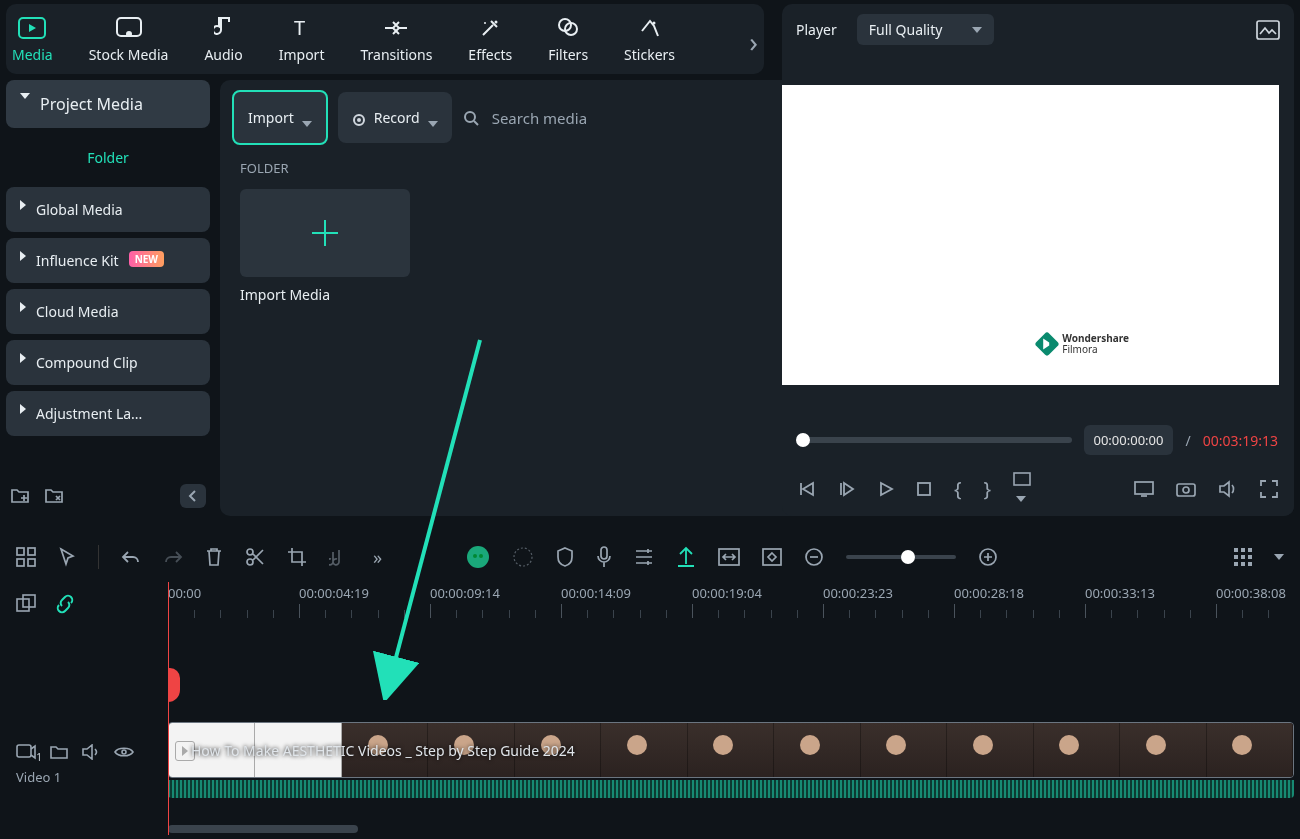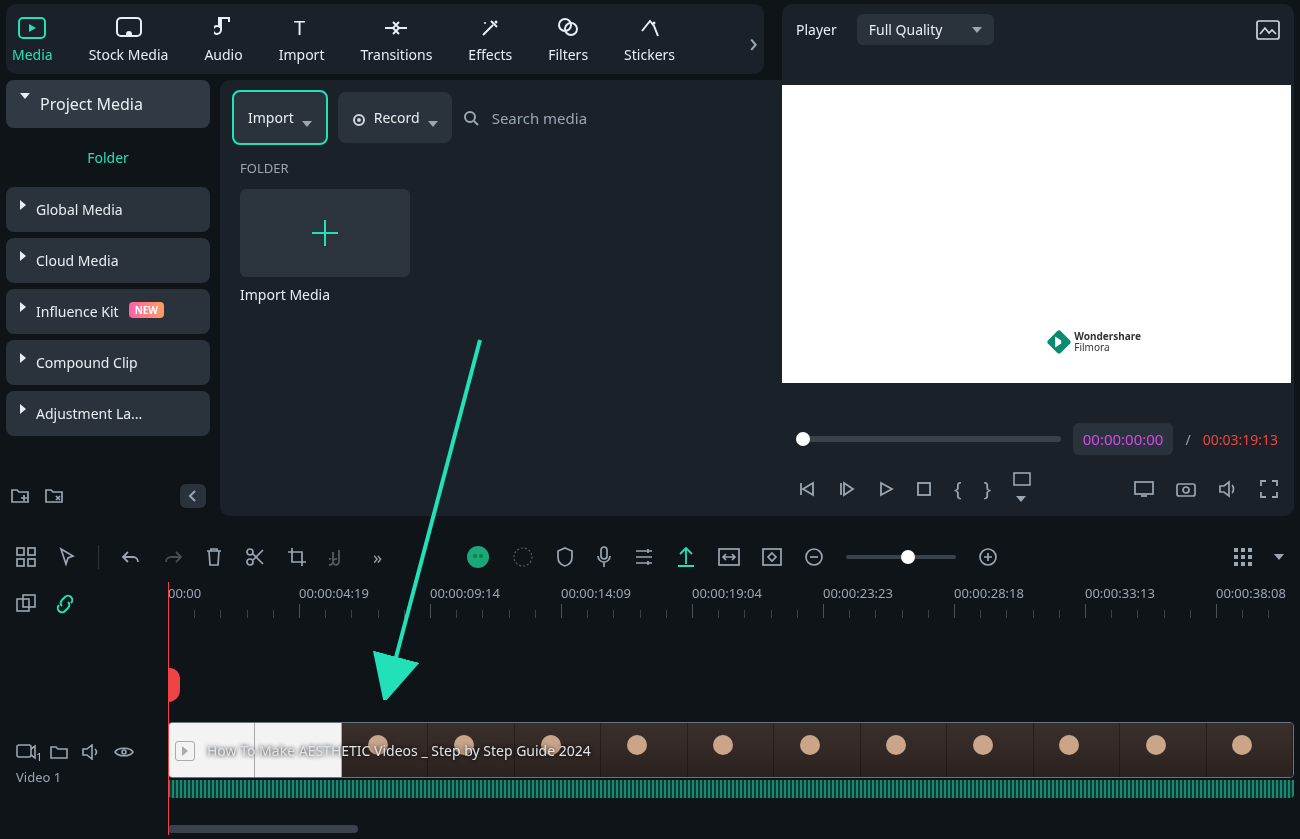"Cloud Media" div.side-item { order: before "Influence Kit" -> after "Influence Kit" }
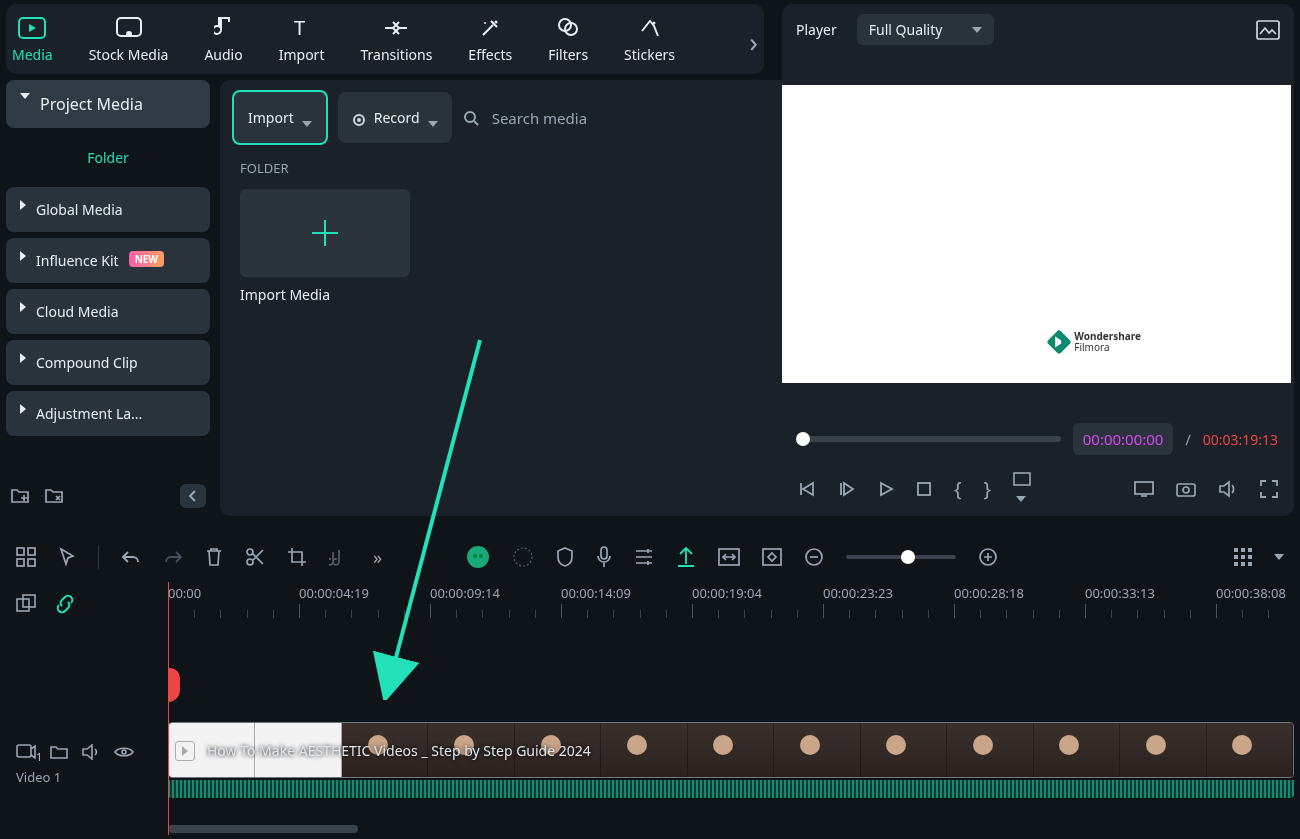"Wondershare" .preview { margin: 30px 3px 40px 0 -> 30px 15px 40px 0 }
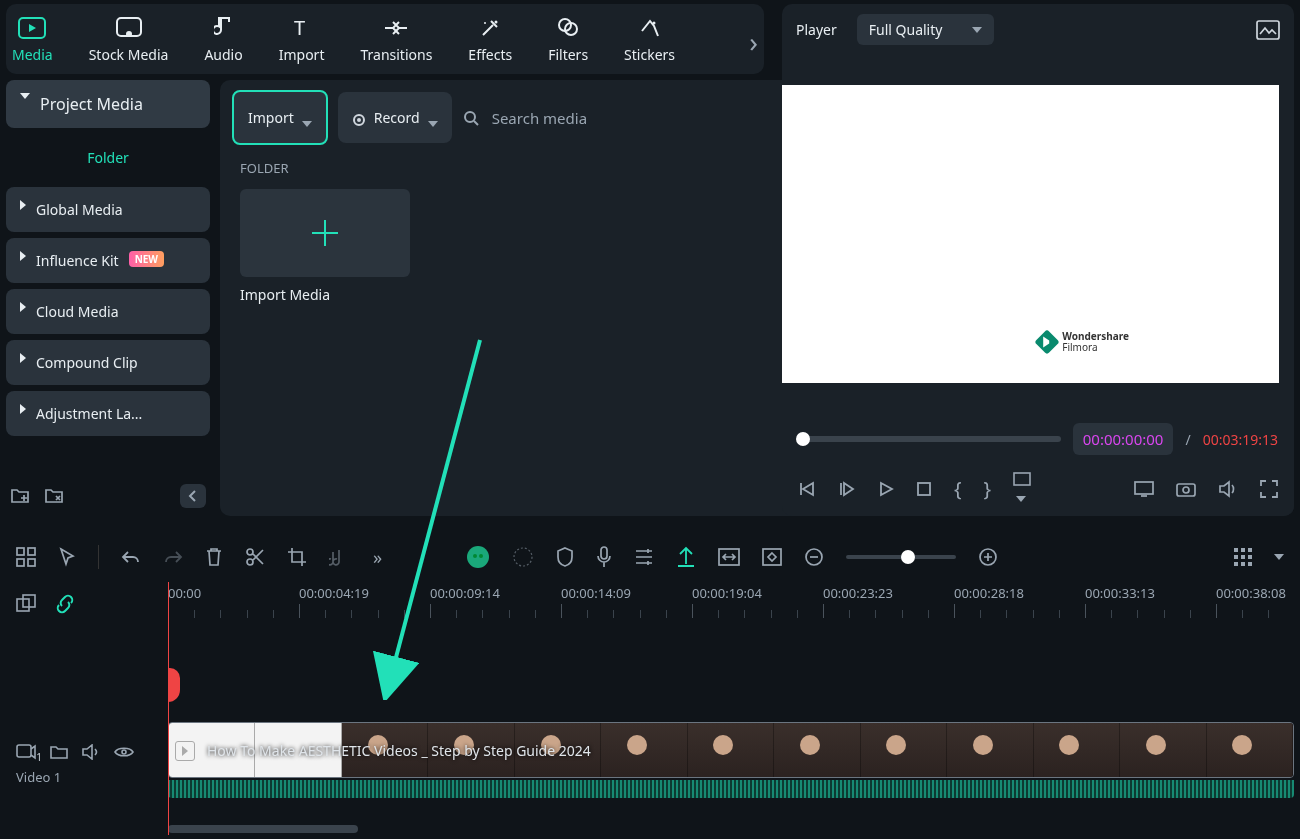"00:00:00:00" .scrub .time { color: #d946ef -> #e5e5e5; font-size: 15px -> 13px }
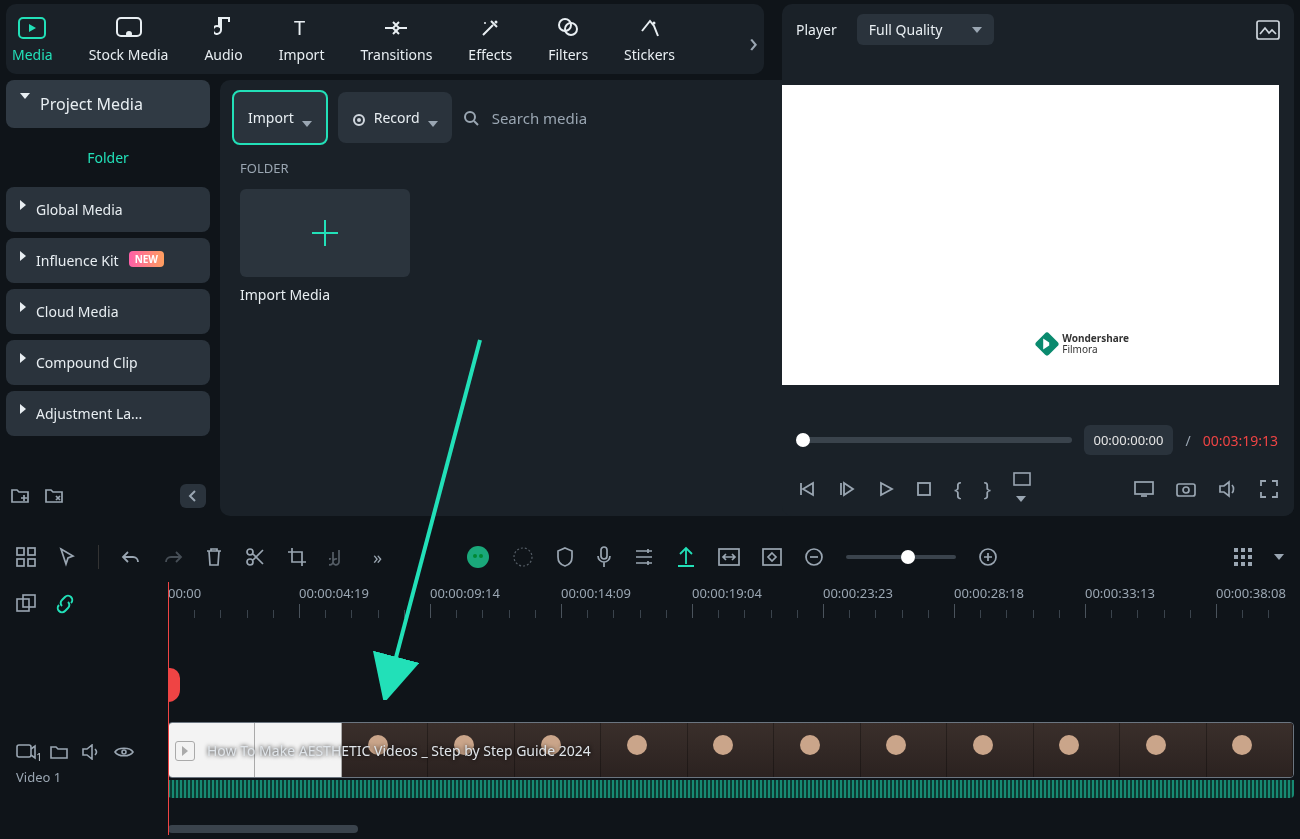"How To Make AESTHETIC Videos" span.title-overlay { left: 38px -> 22px }
